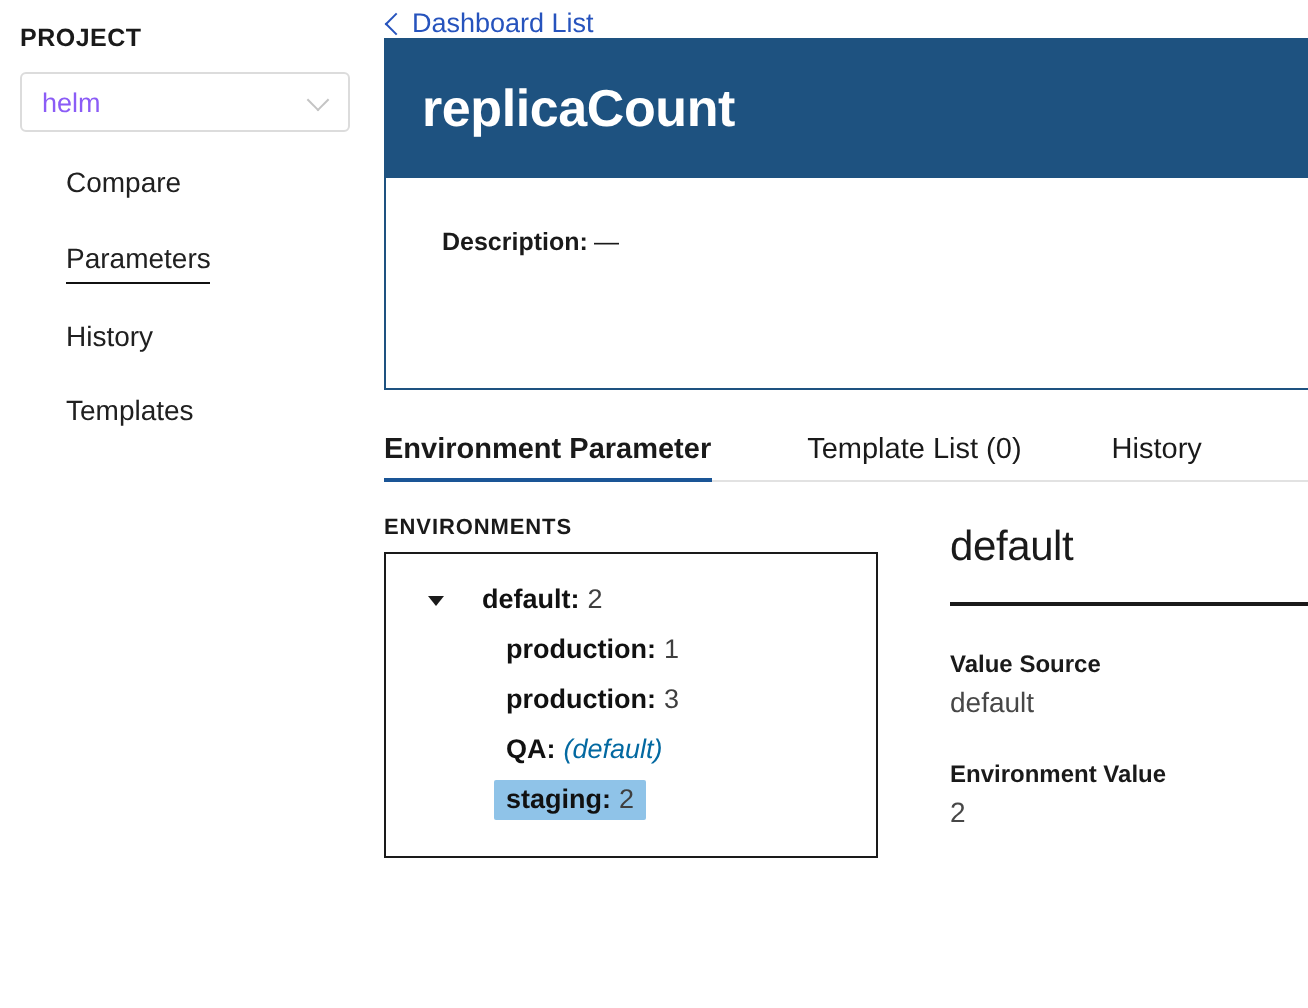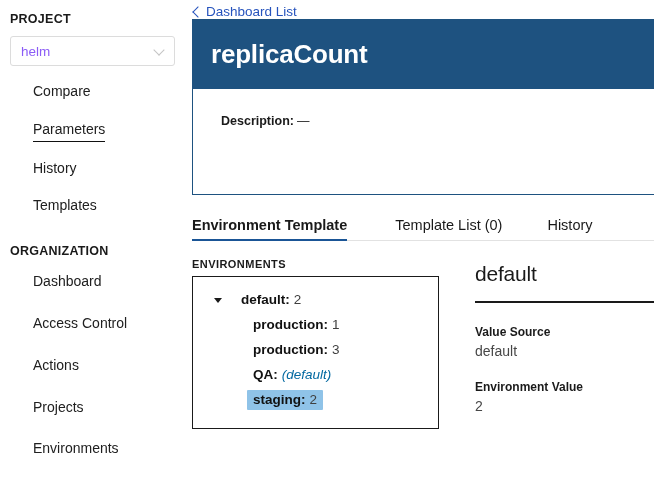"Environment Template" span { text: Template -> Parameter }
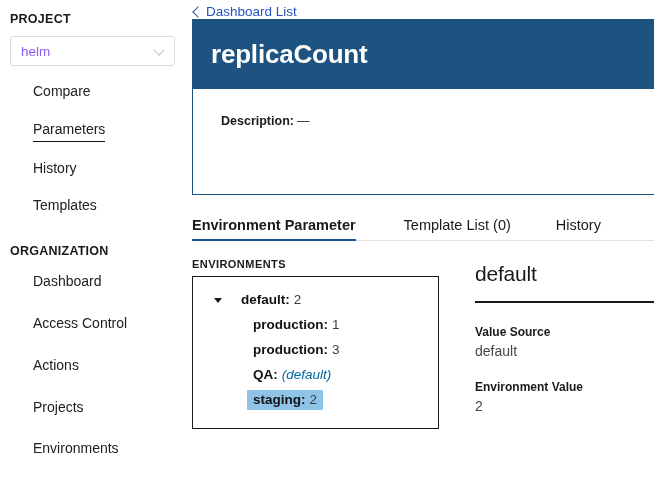"ORGANIZATION" div.org-block { html: <div> <div>ORGANIZATION</div> <ul> <li> <span>Dashboard</span> </li> <li> <span>Access Control</span> </li> <li> <span>Actions</span> </li> <li> <span>Projects</span> </li> <li> <span>Environments</span> </li> </ul> </div> -> none }
